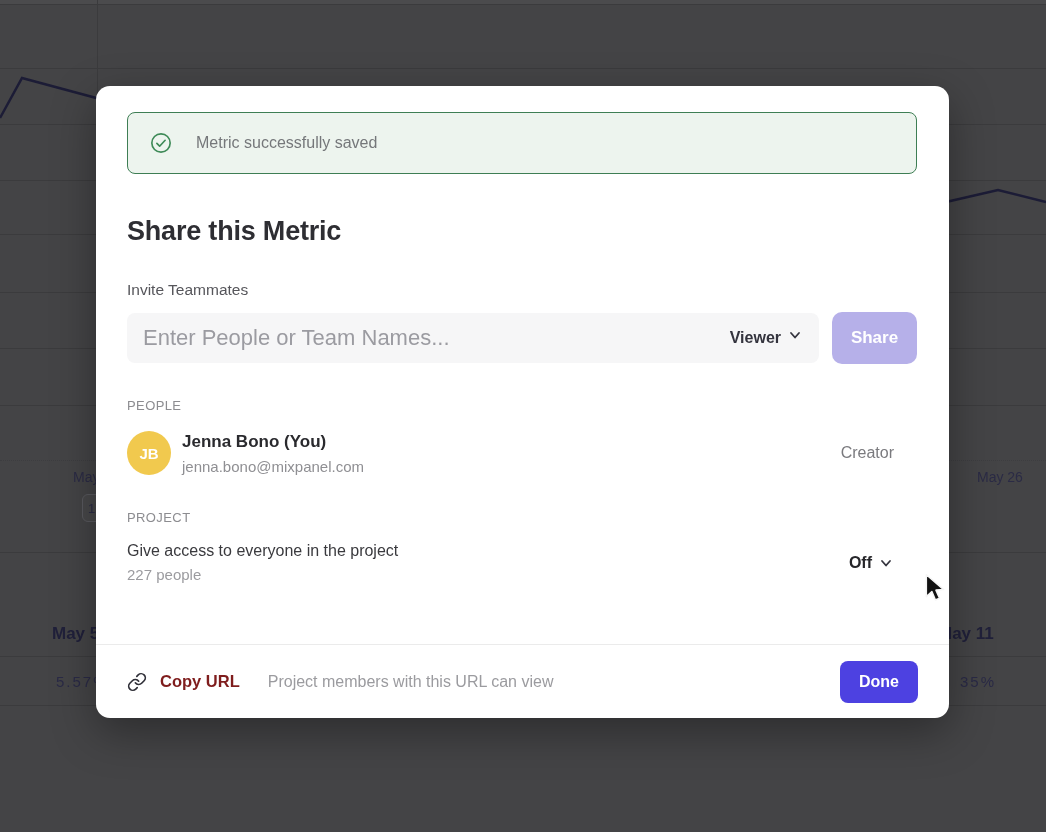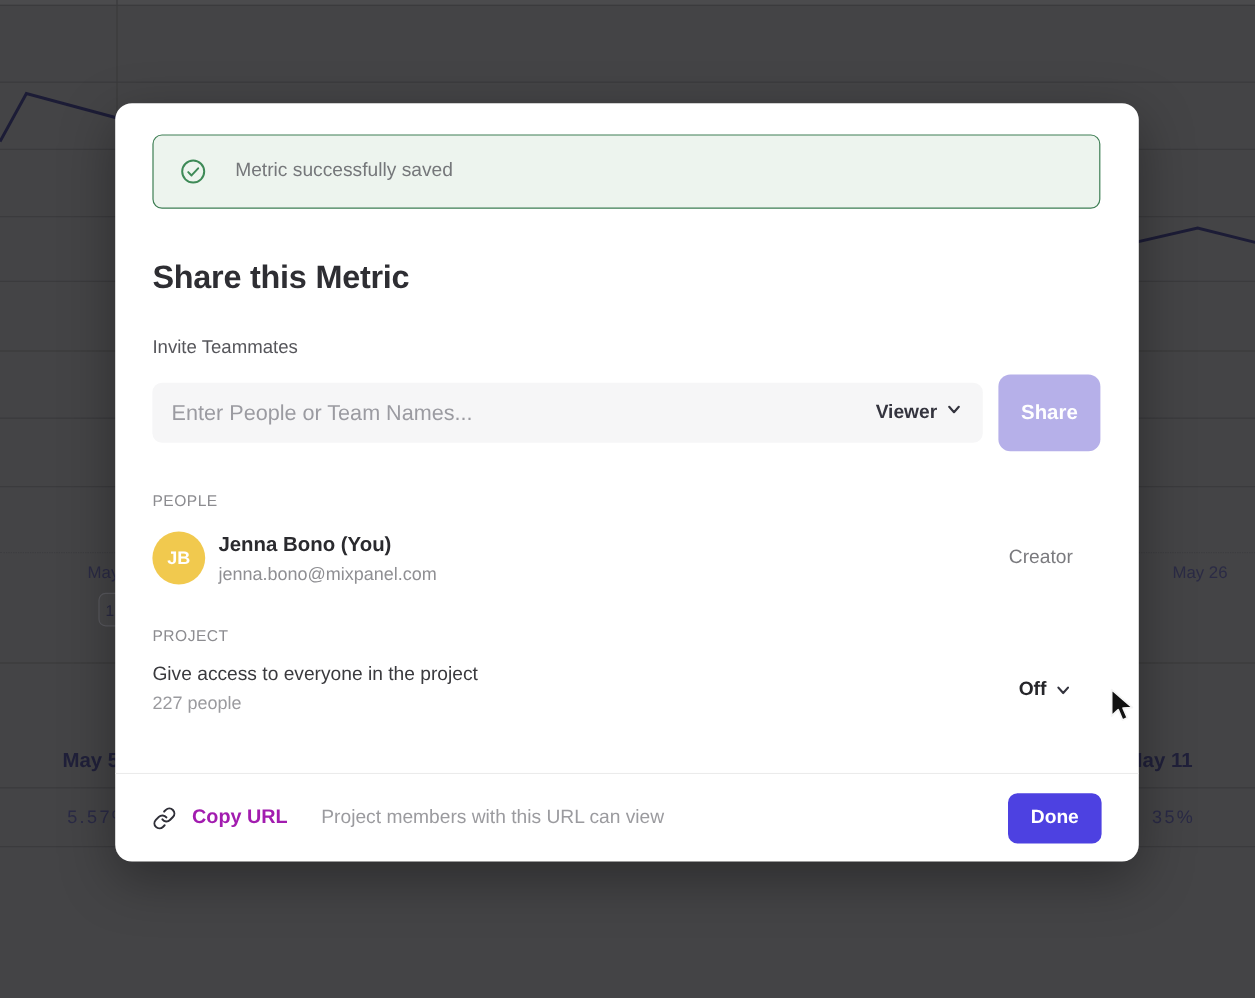"Enter People or Team Names..." .invite-input { font-size: 18px -> 22px }
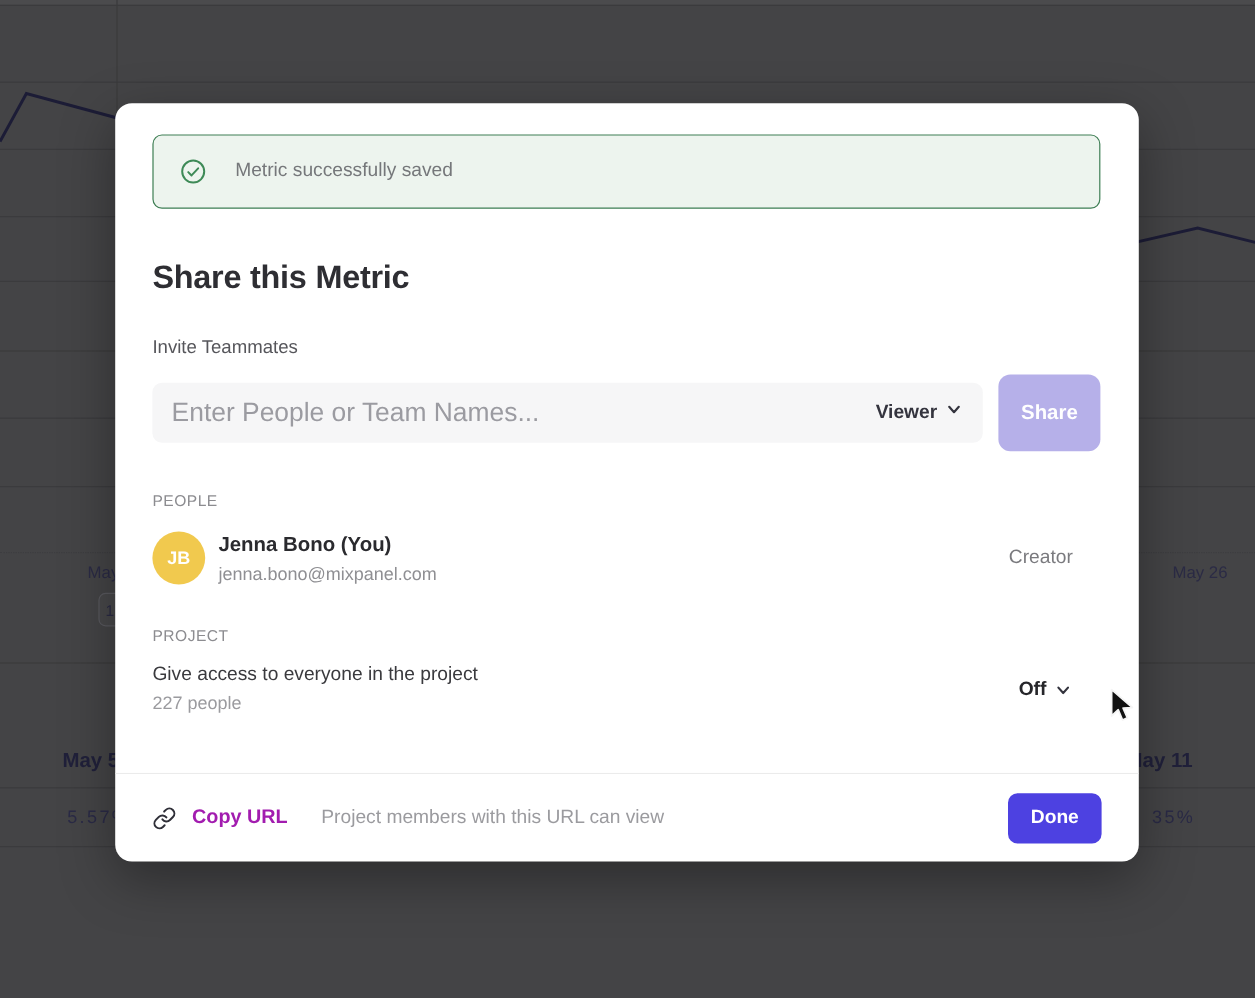"Share" .share-btn { height: 64px -> 52px }
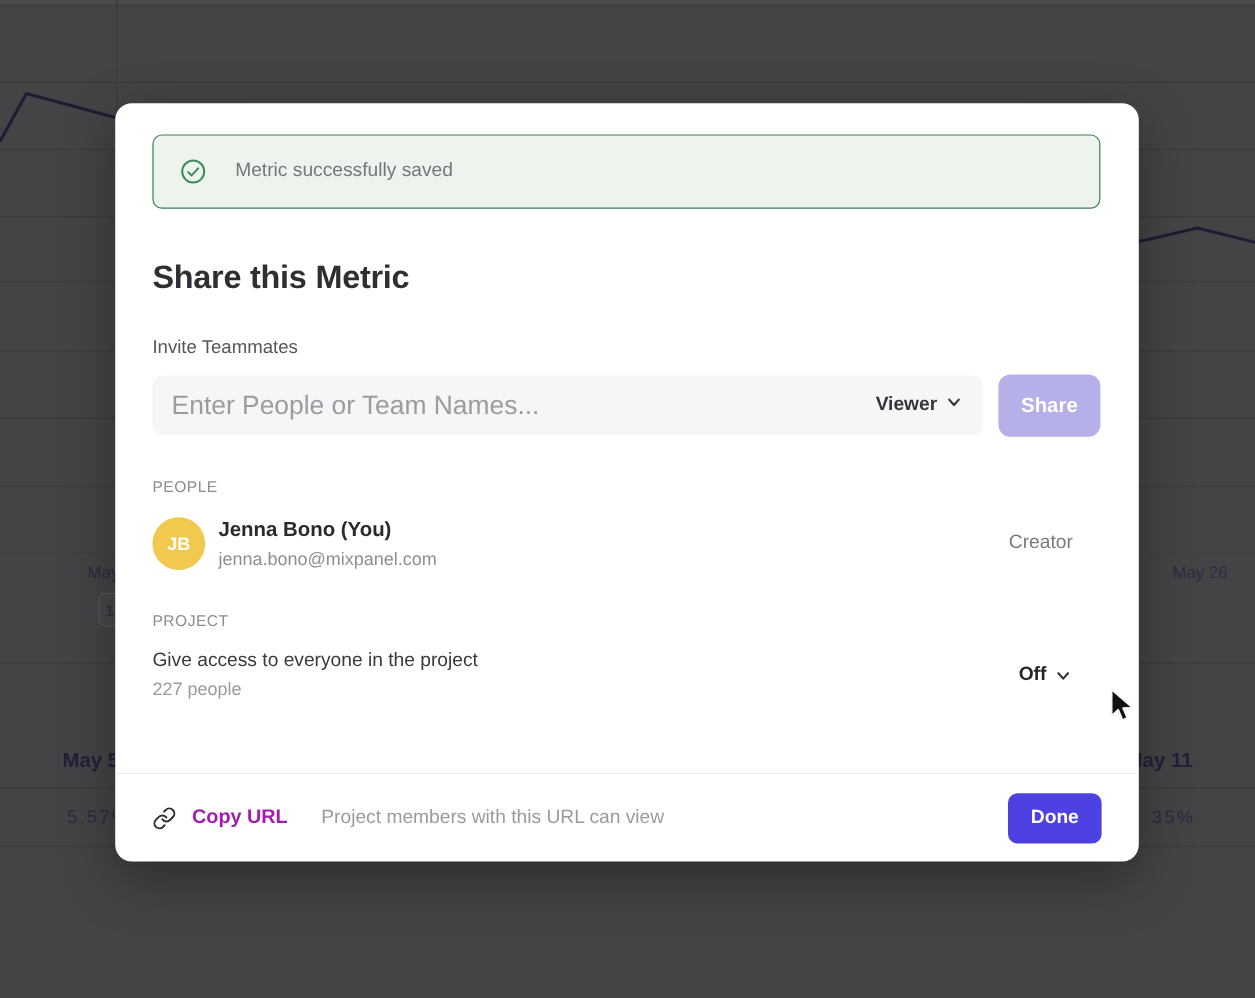"Copy URL" .copy-url { color: #a21caf -> #7f1d1d }
